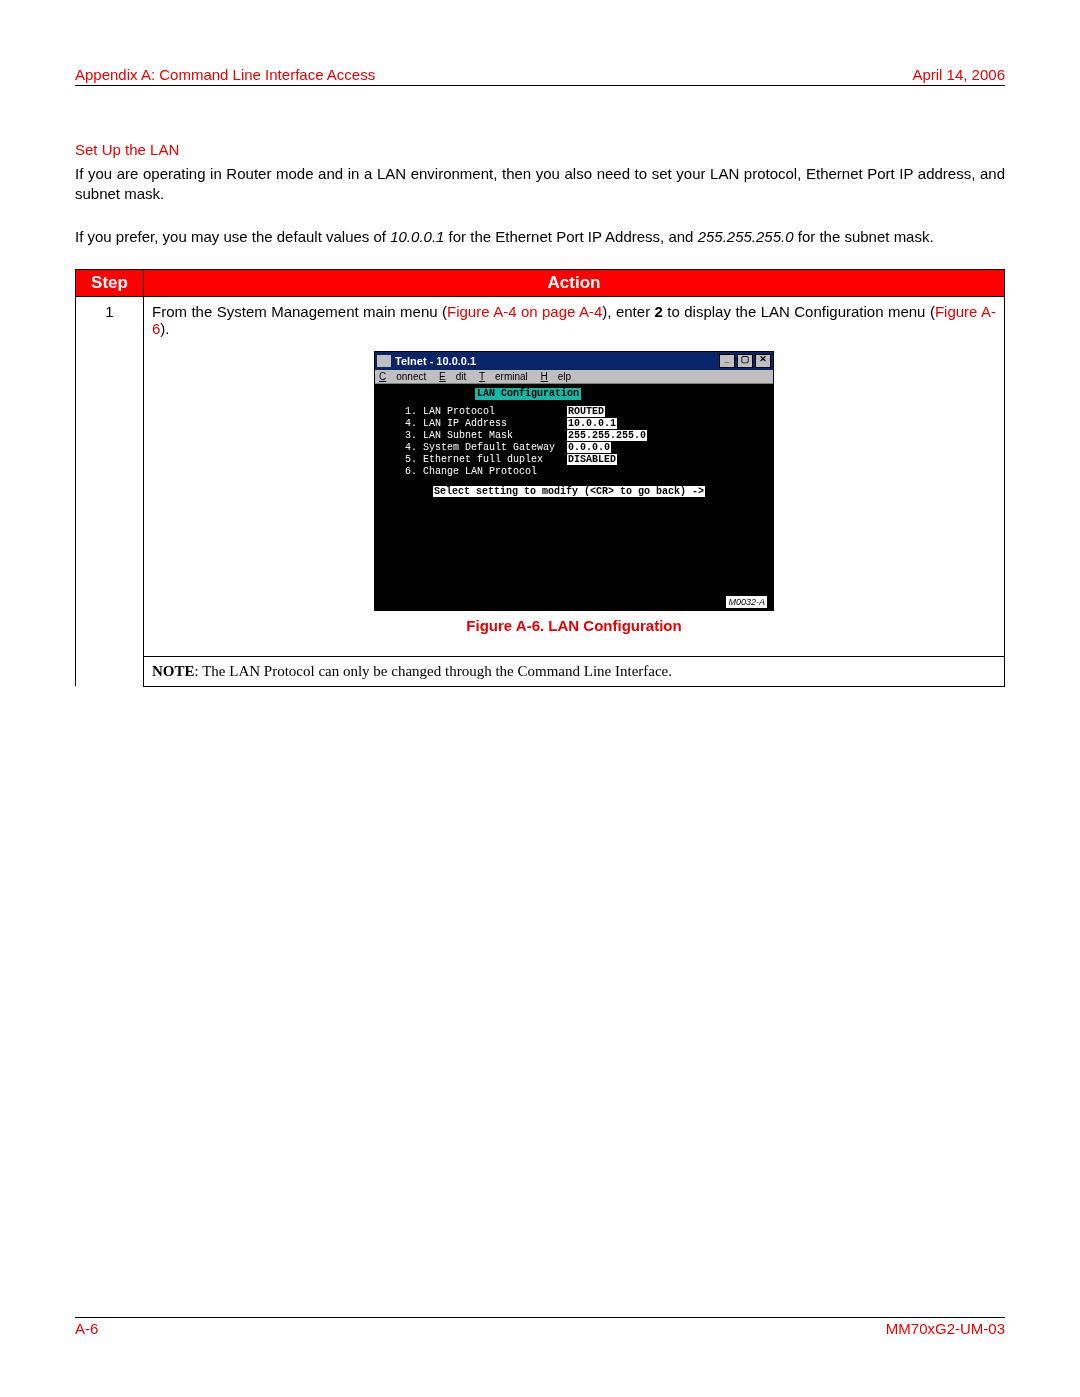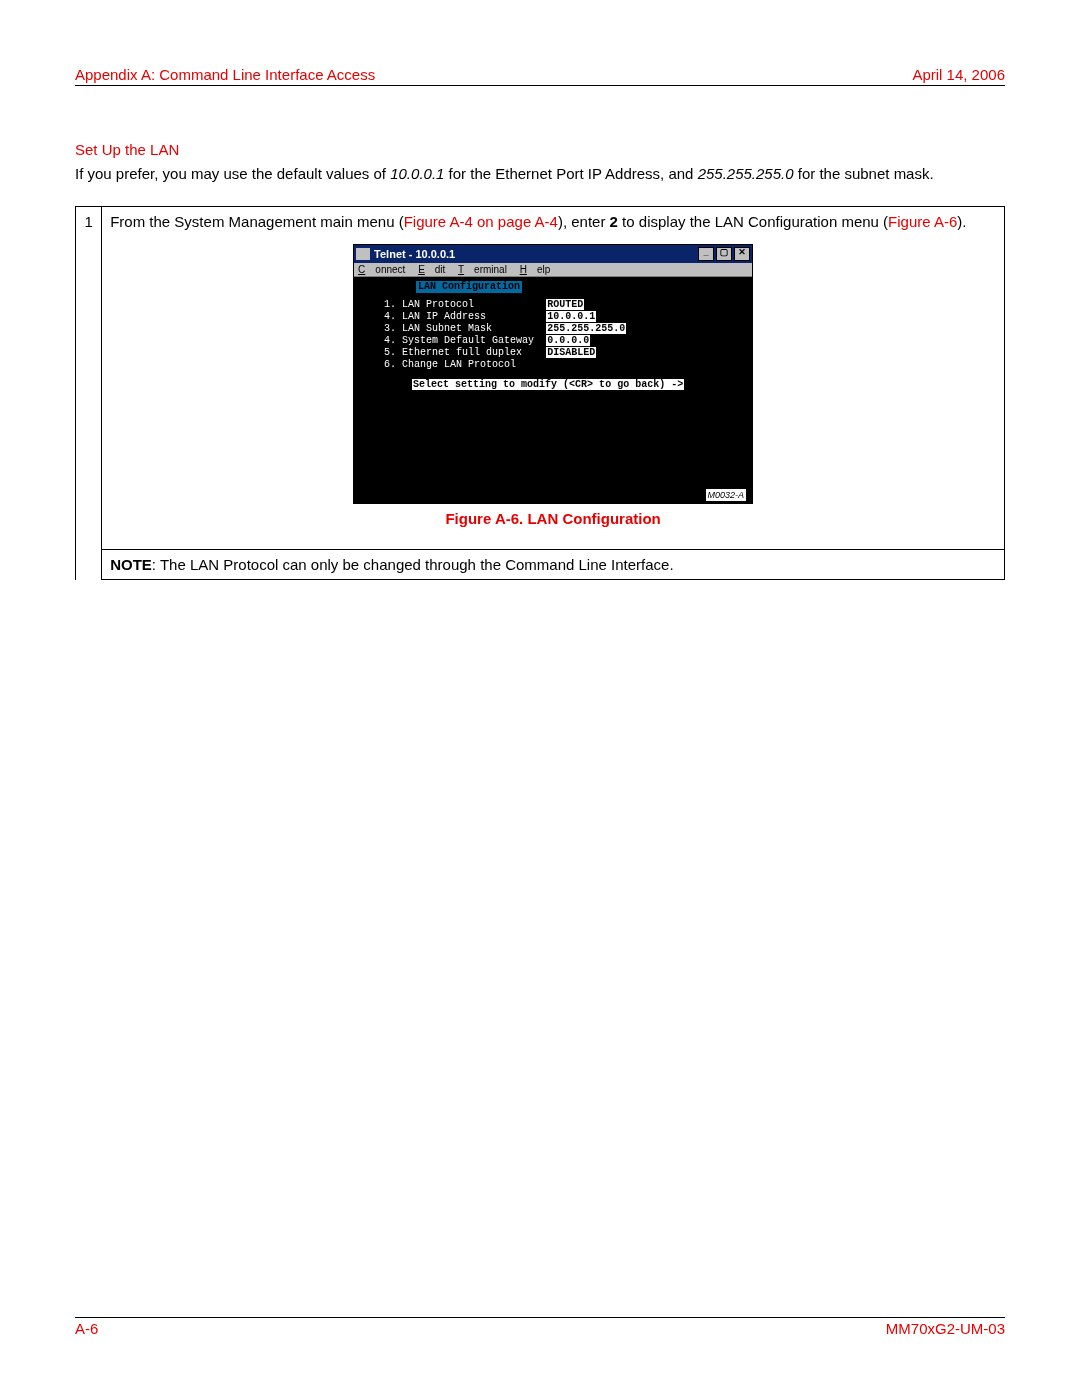"If you are operating in" div.body-text { html: none -> <div>If you are operating in Router mode and in a LAN environment, then you also need to set your LAN protocol, Ethernet Port IP address, and subnet mask.</div> }
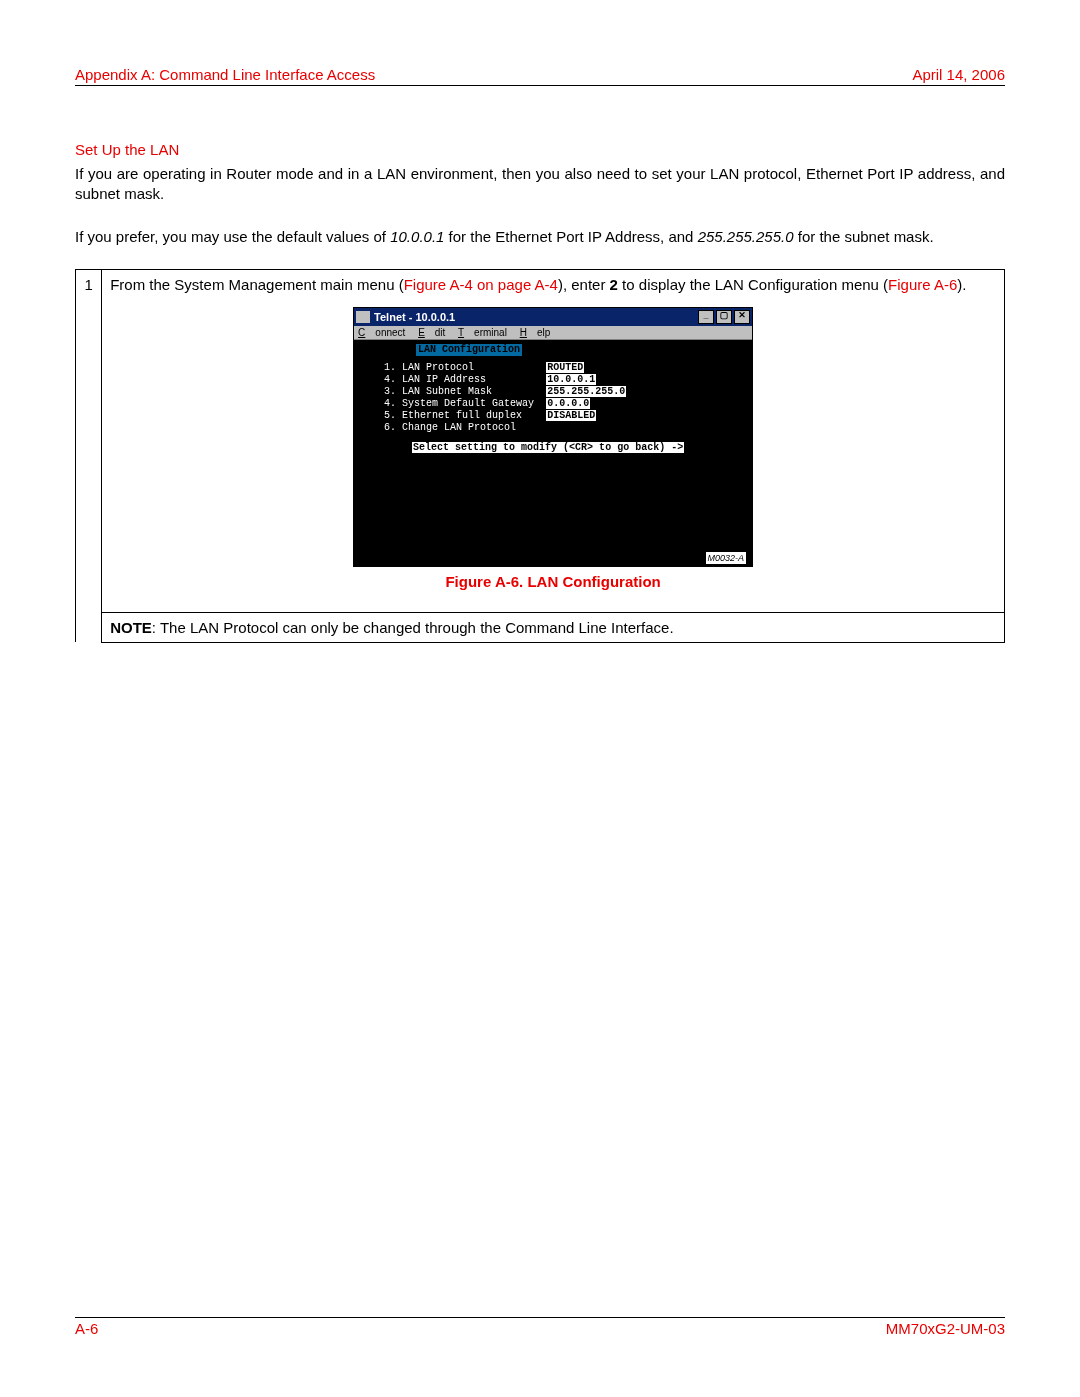"Step" tr { html: none -> <tr> <th>Step</th> <th>Action</th> </tr> }
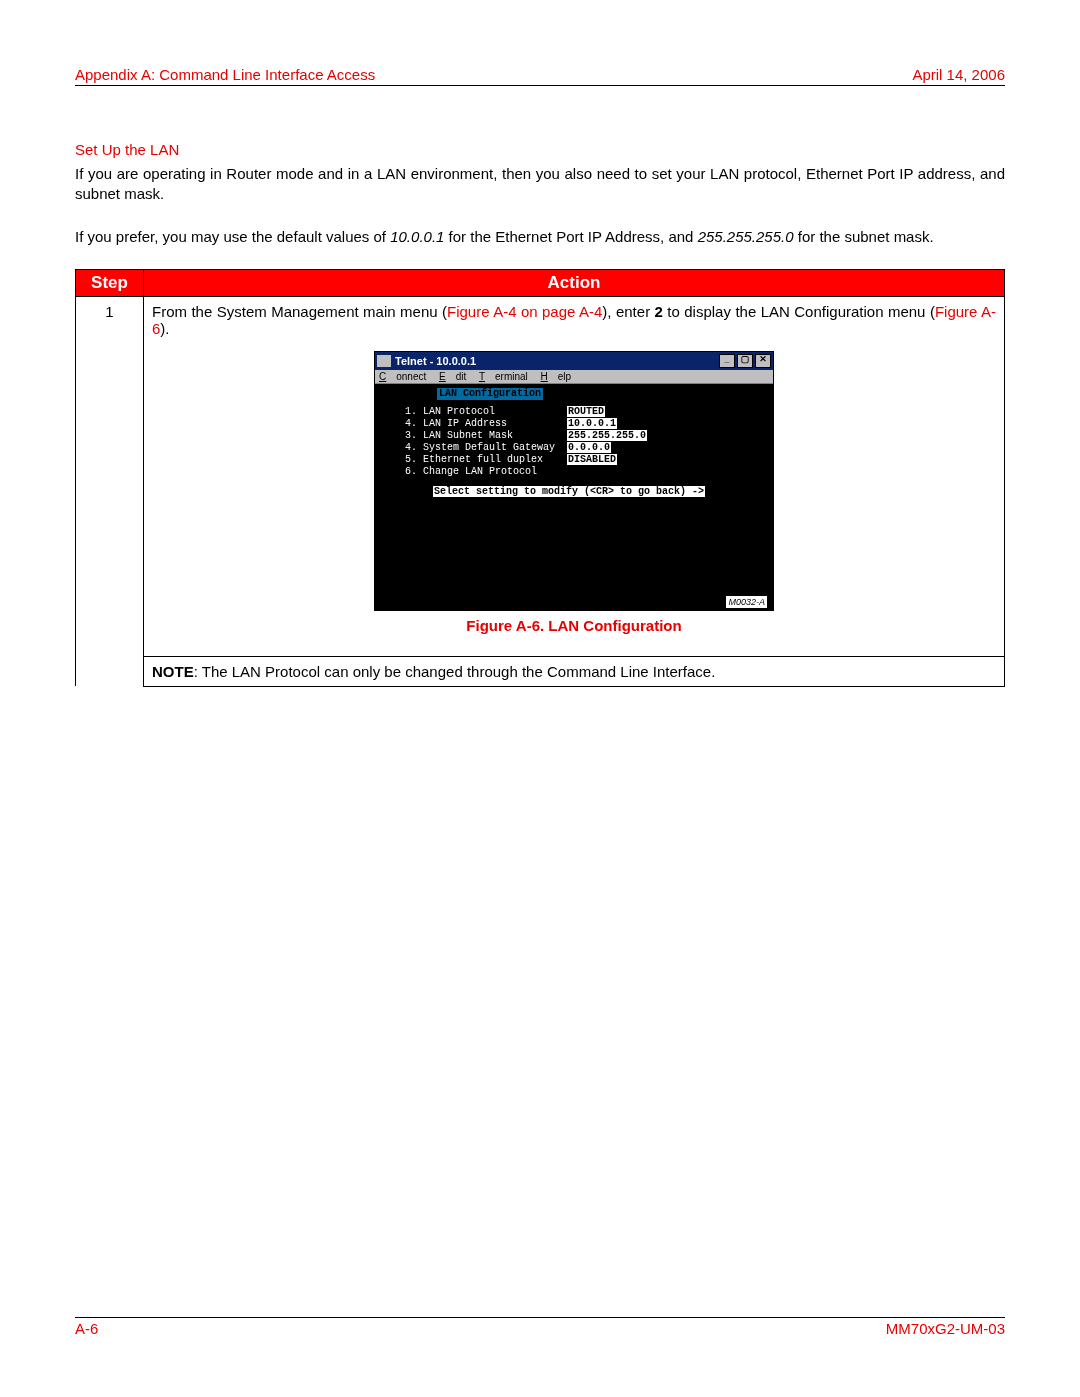"LAN Configuration" .term-title { background: #0369a1 -> #14b8a6; margin-left: 32px -> 70px }
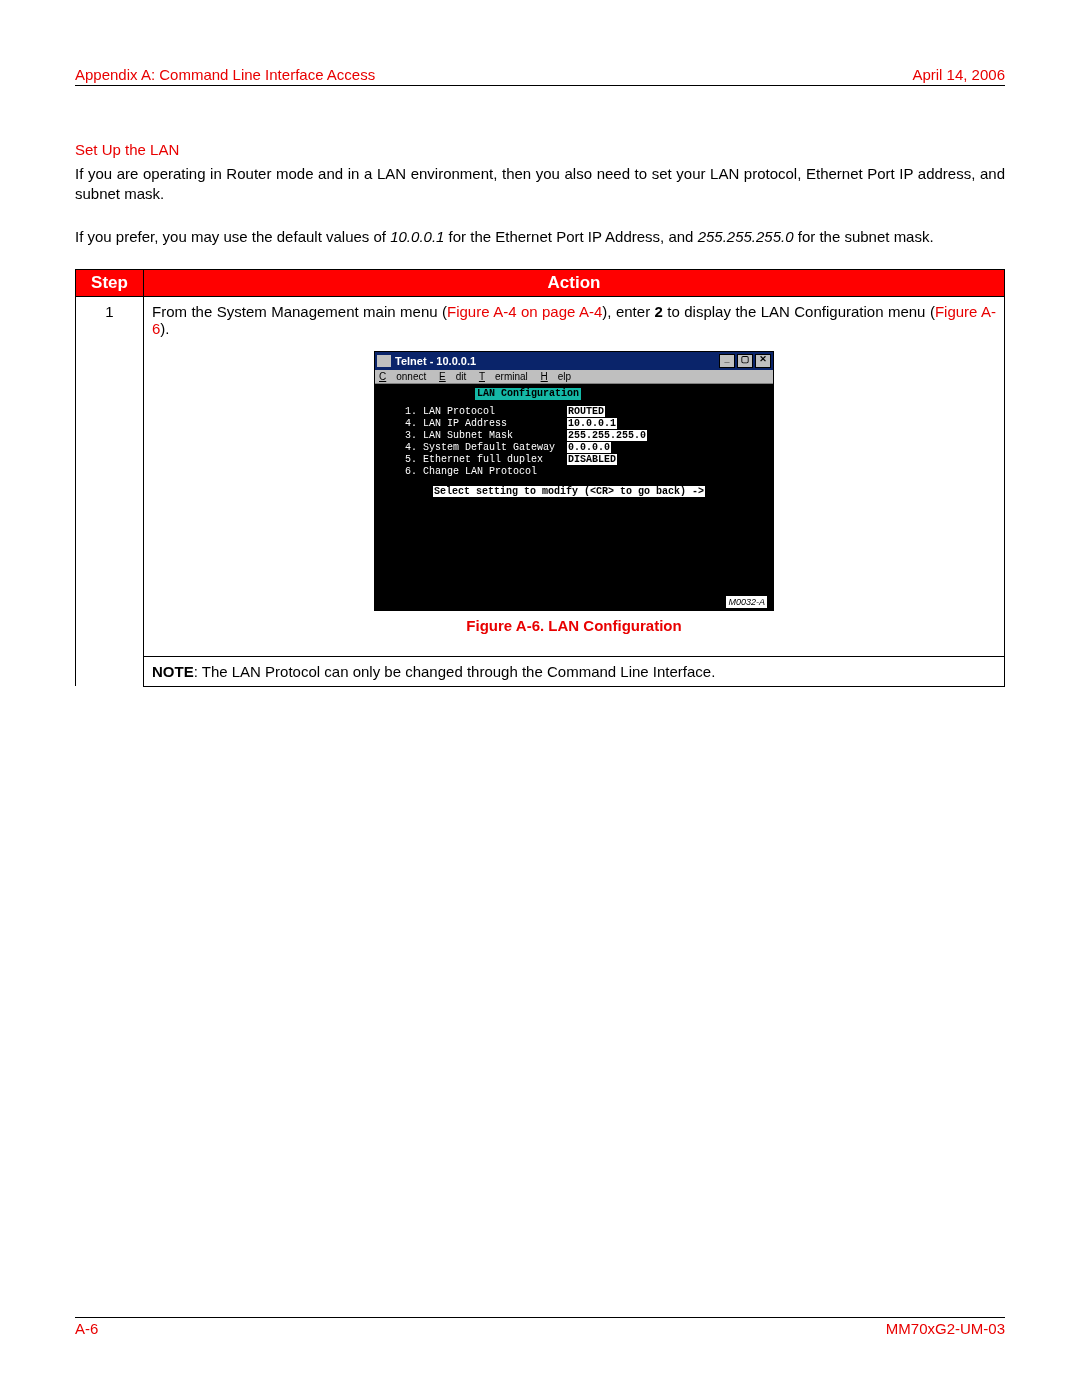"NOTE: The LAN Protocol can" .note-text { font-family: none -> Liberation Serif, serif }
